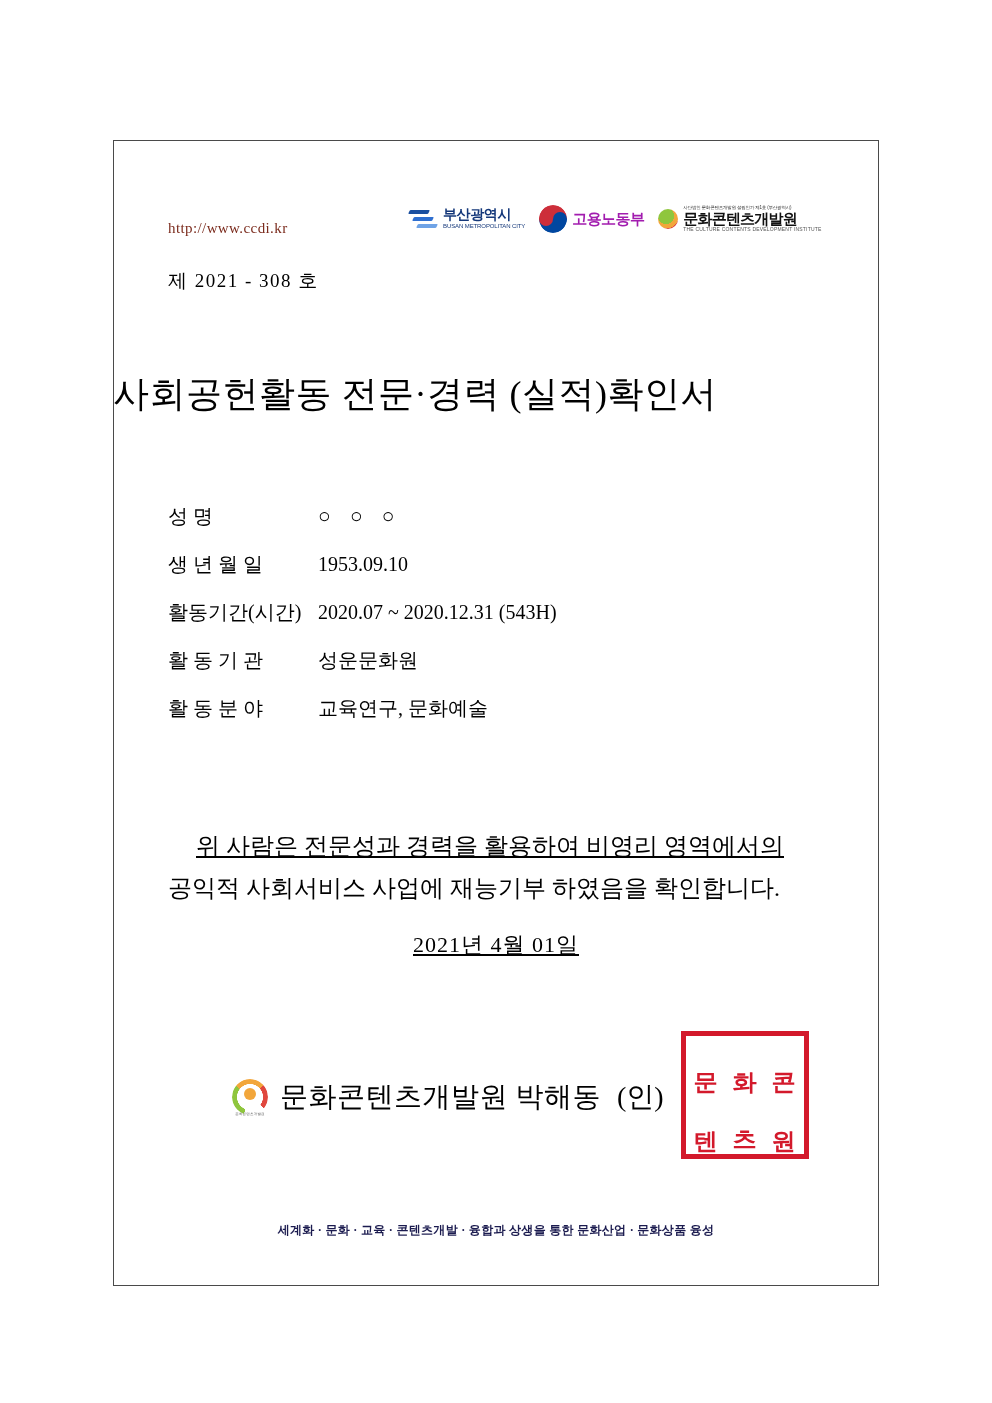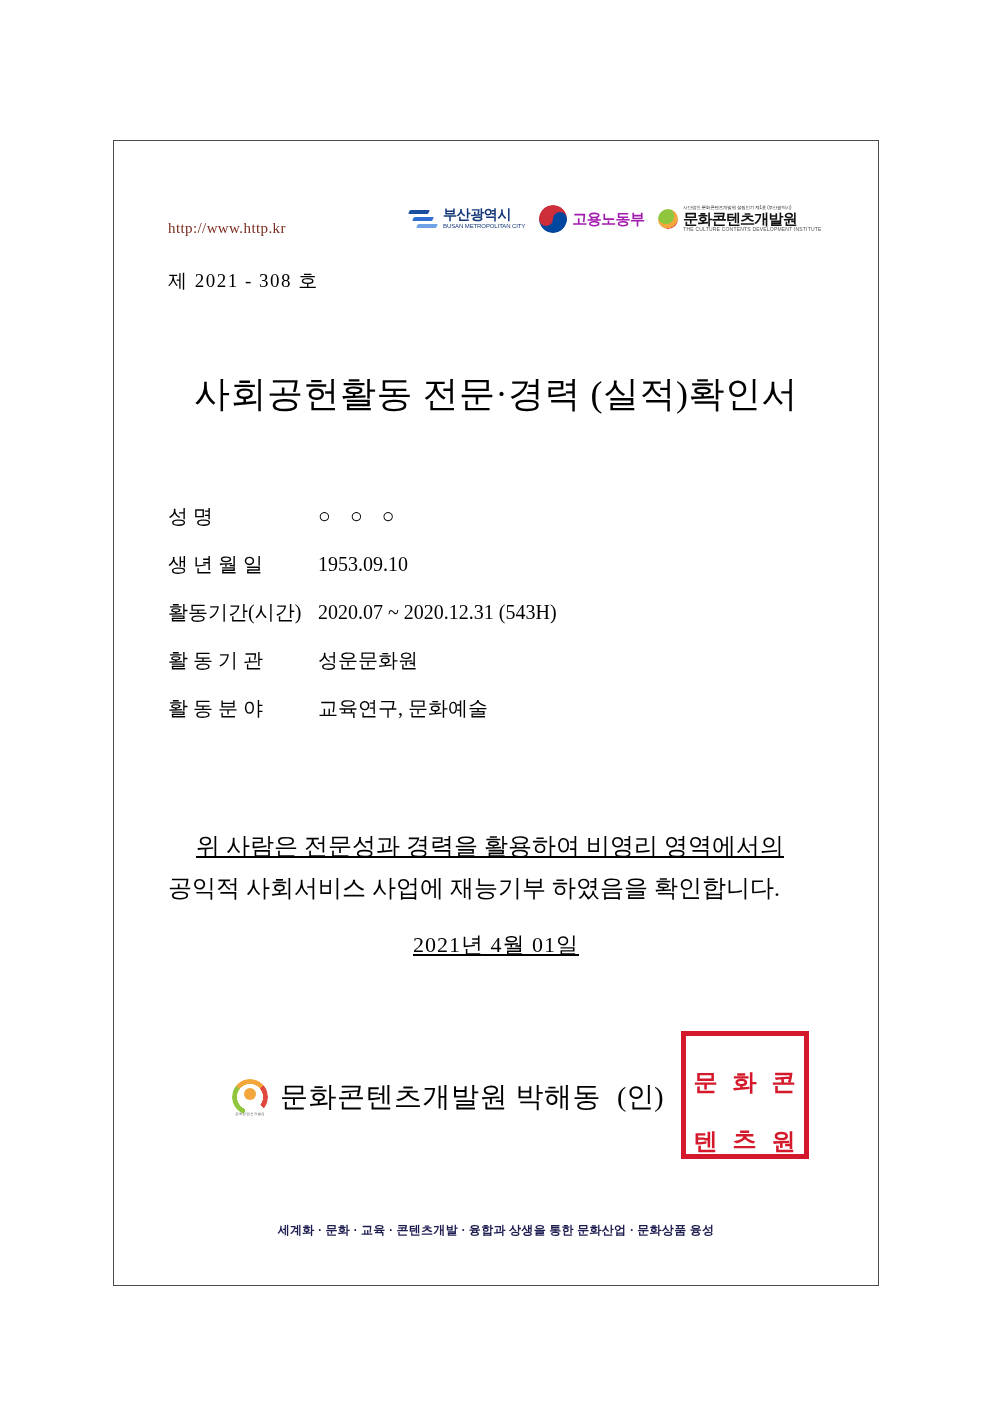"http://www.http.kr" div.url { text: http://www.http.kr -> http://www.ccdi.kr }
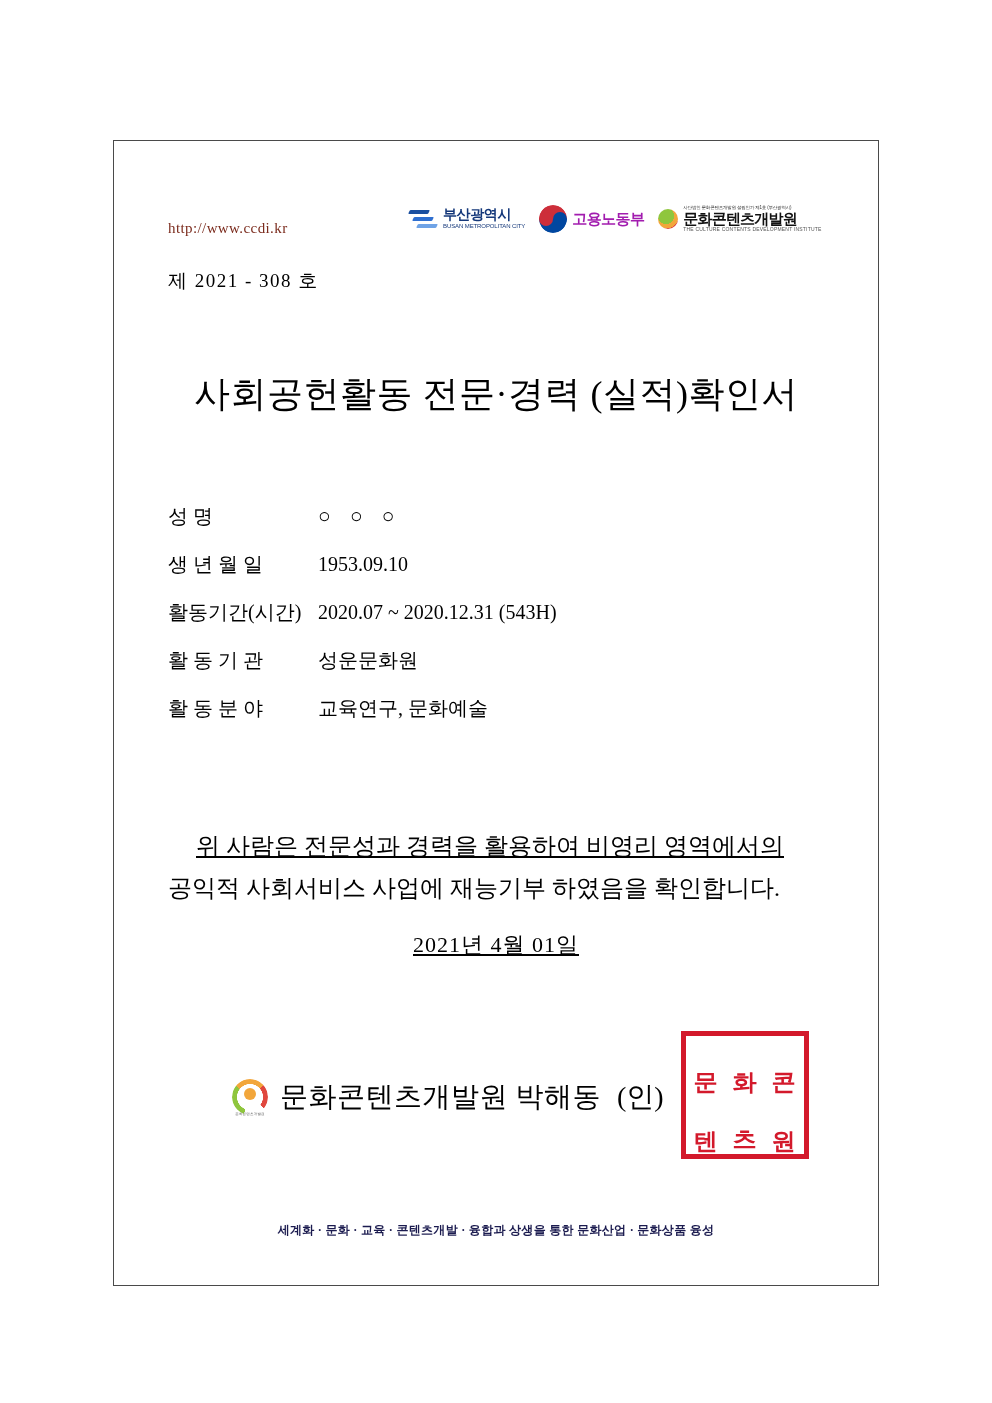"사회공헌활동 전문·경력 (실적)확인서" .title { text-align: center -> none }
